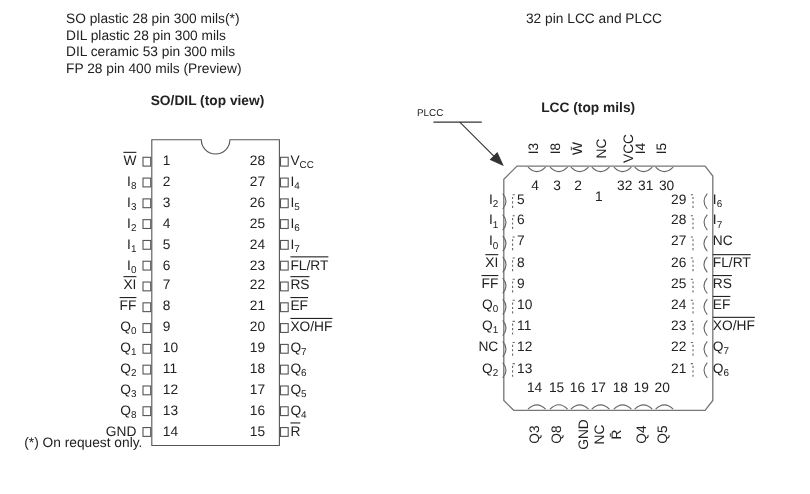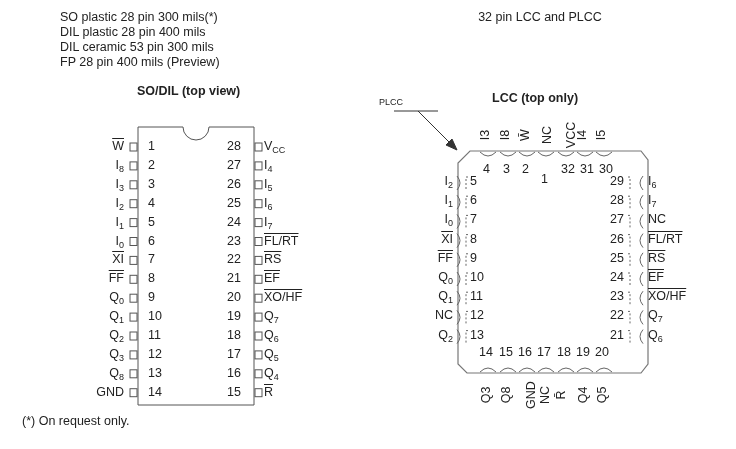"DIL plastic 28 pin 400" div { text: 400 -> 300 }
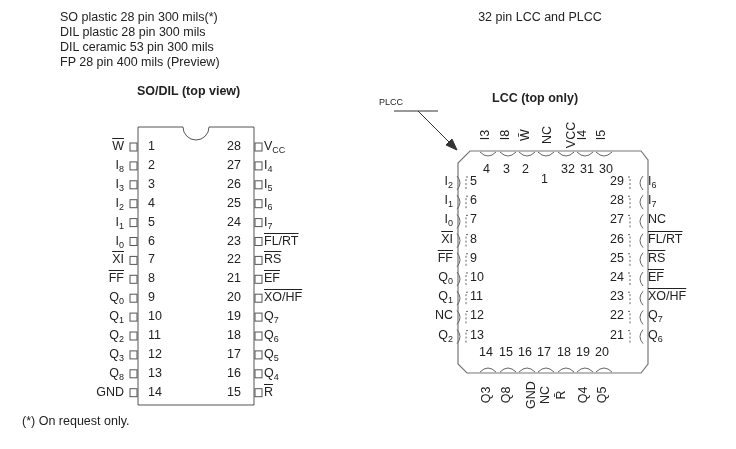"LCC (top only)" div.abs { text: only -> mils }
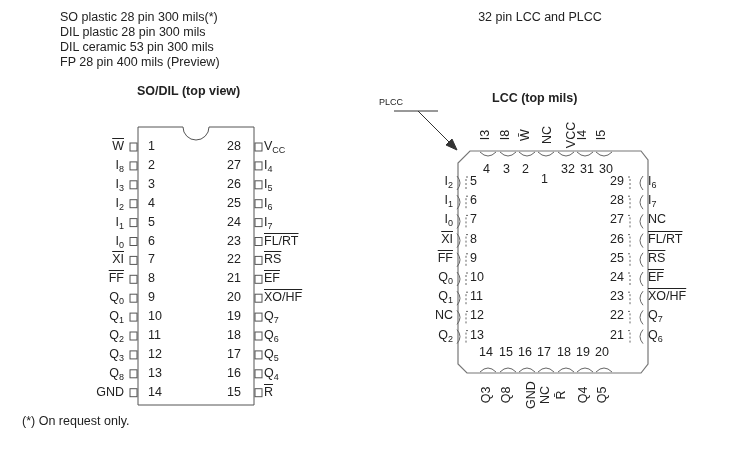"(*) On request only." .note { top: 414px -> 395px }
